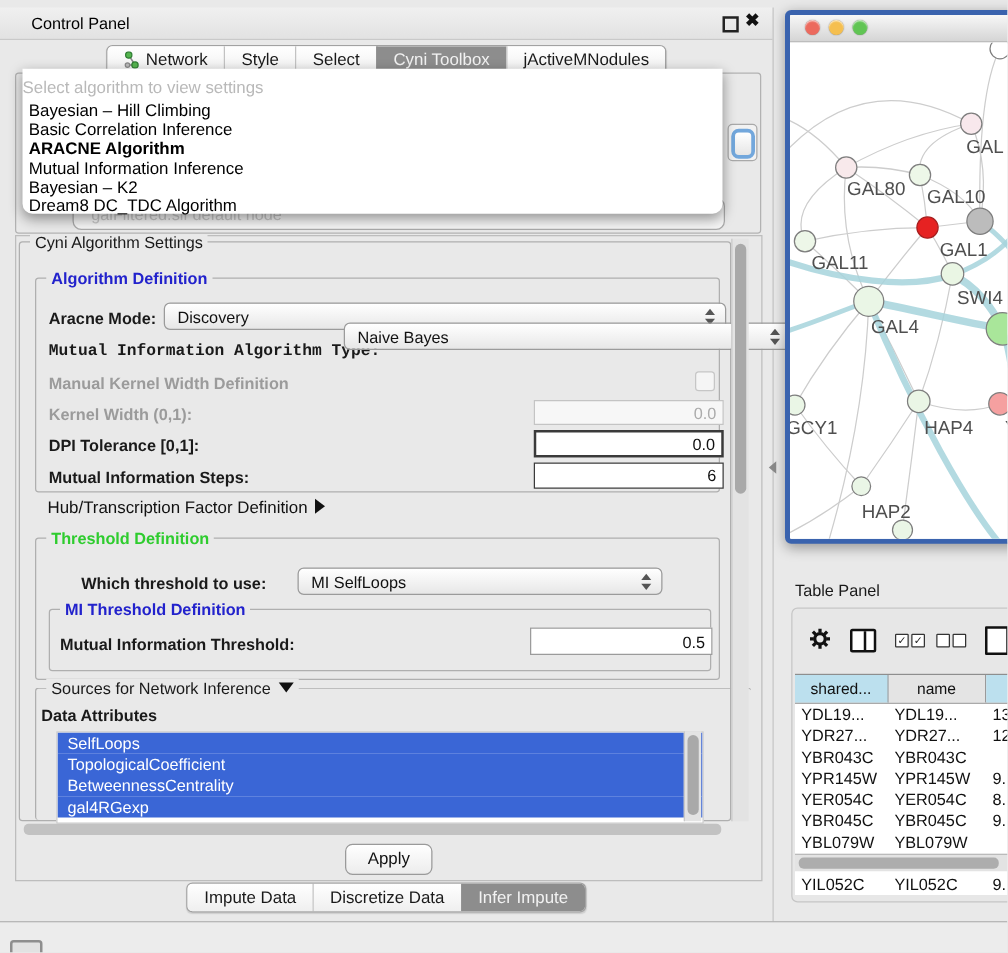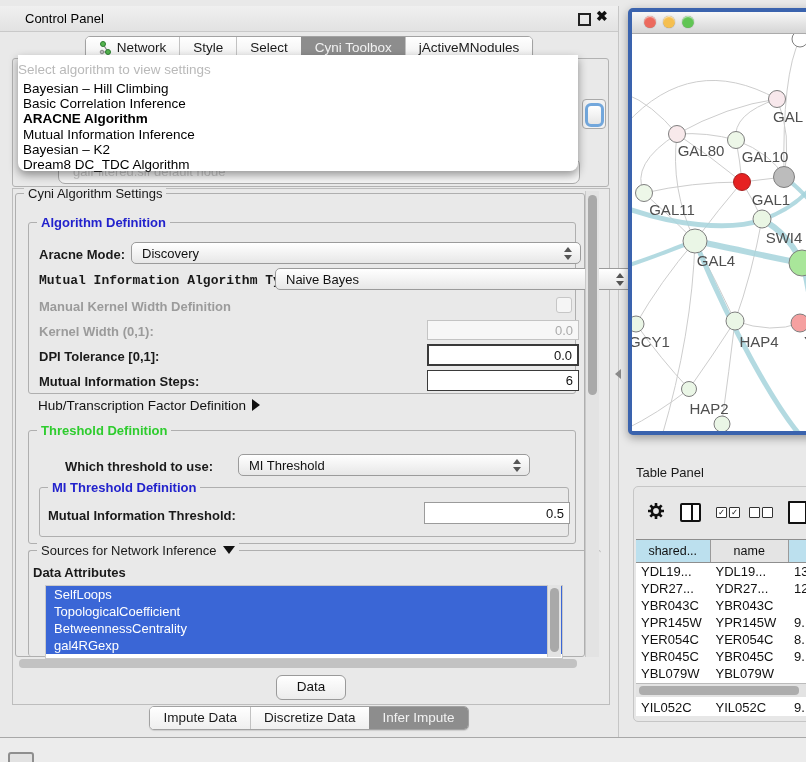"Naive Bayes" div.combo { top: 45px -> 35px }
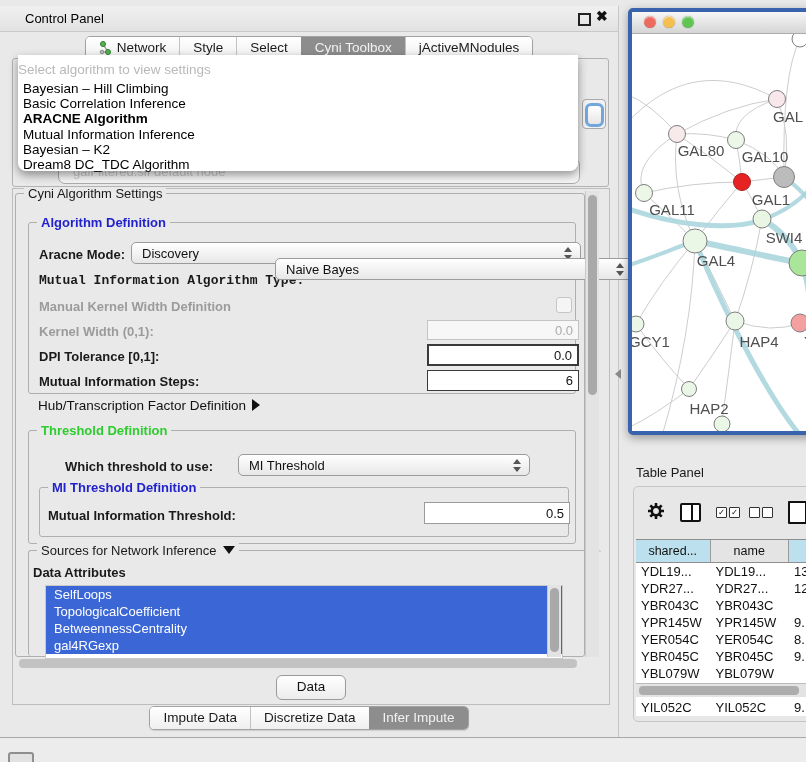"MI Threshold" span.ctext { text: Threshold -> SelfLoops }
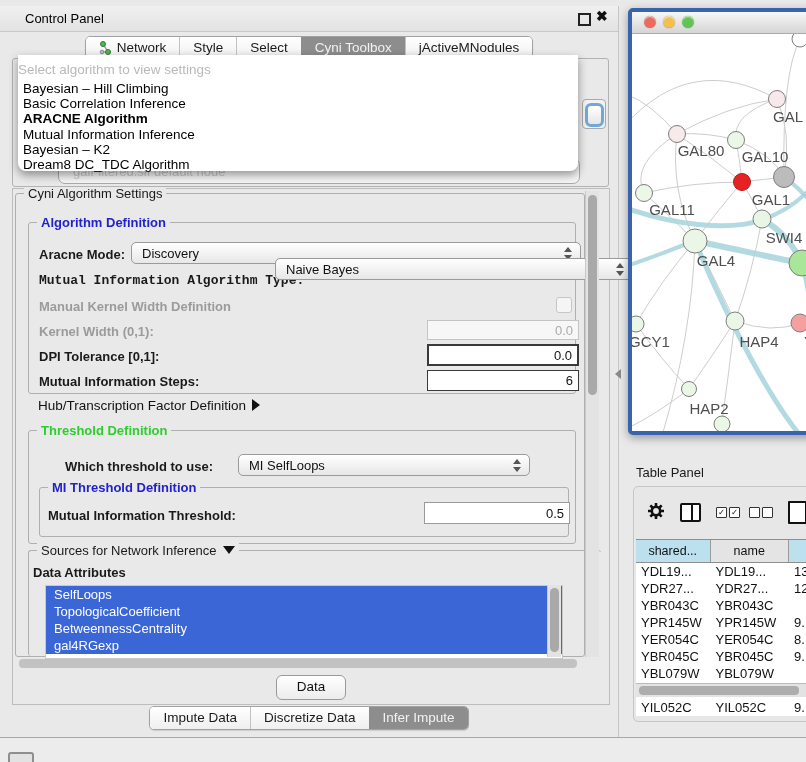"Data" div.apply-btn { text: Data -> Apply }
